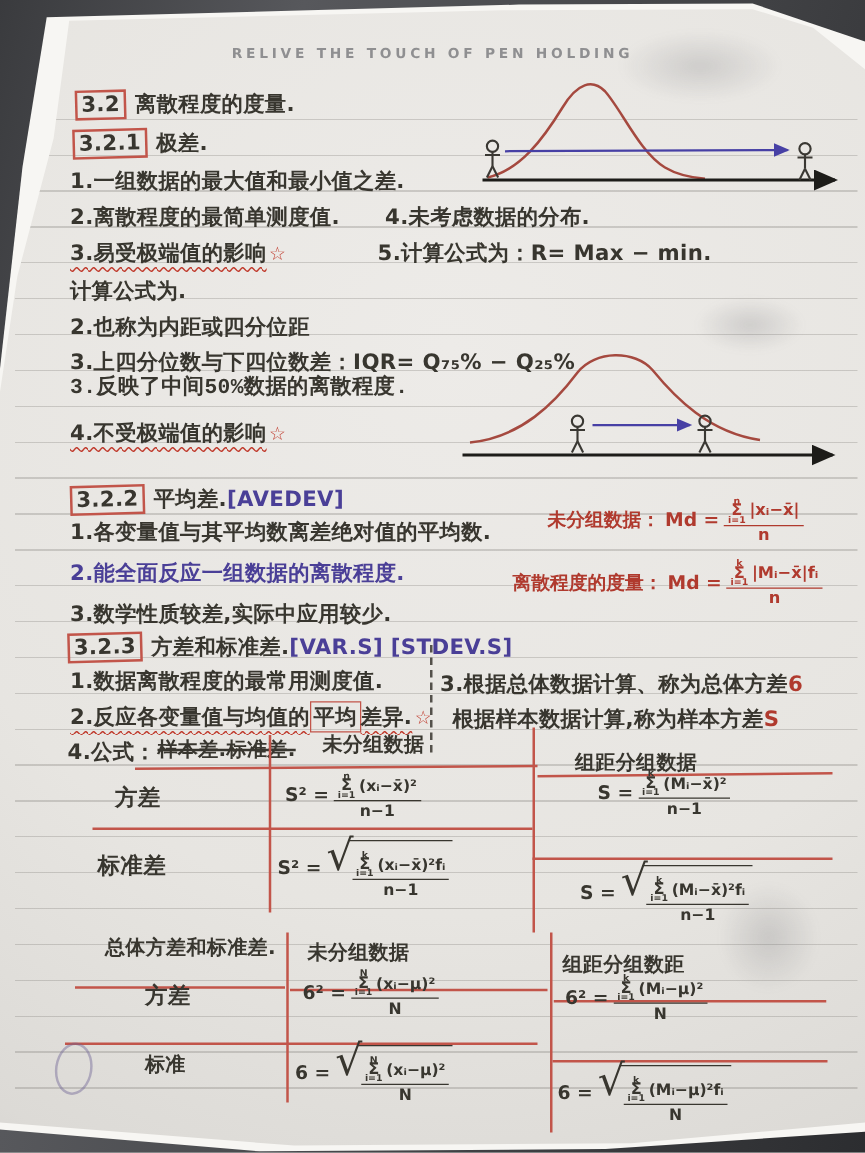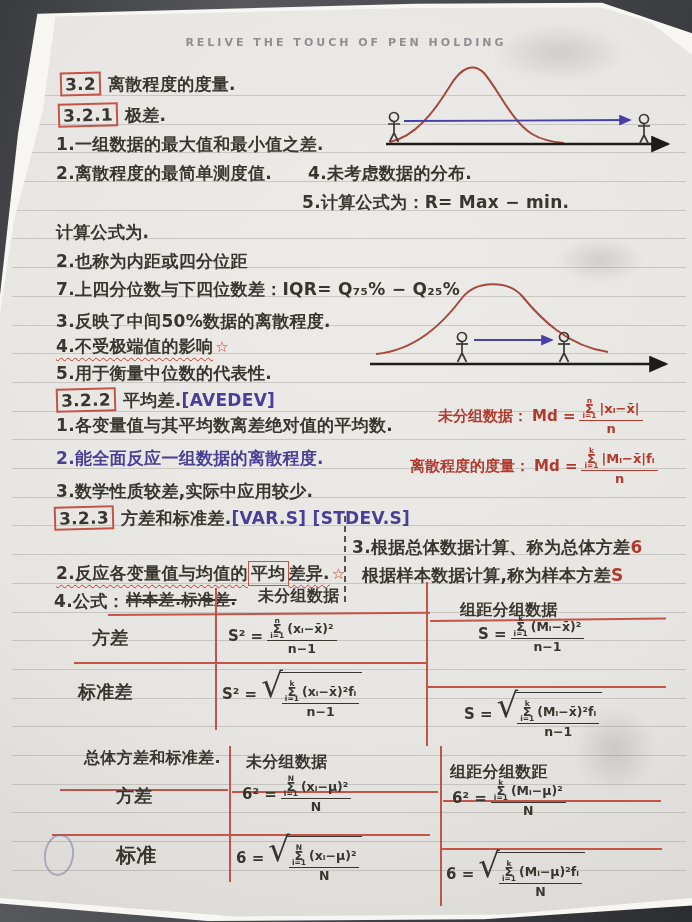"3.易受极端值的影响☆" div.t { html: none -> <div> <span>3.易受极端值的影响</span><span>☆</span> </div> }
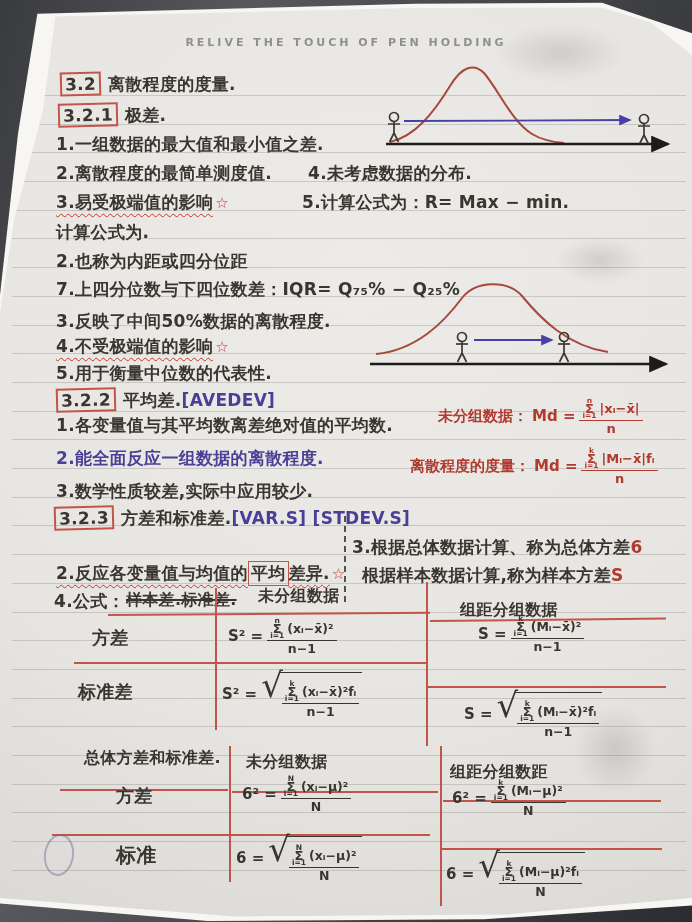"7.上四分位数与下四位数差：IQR= Q₇₅% − Q₂₅%" div.t { text: 7 -> 3 }
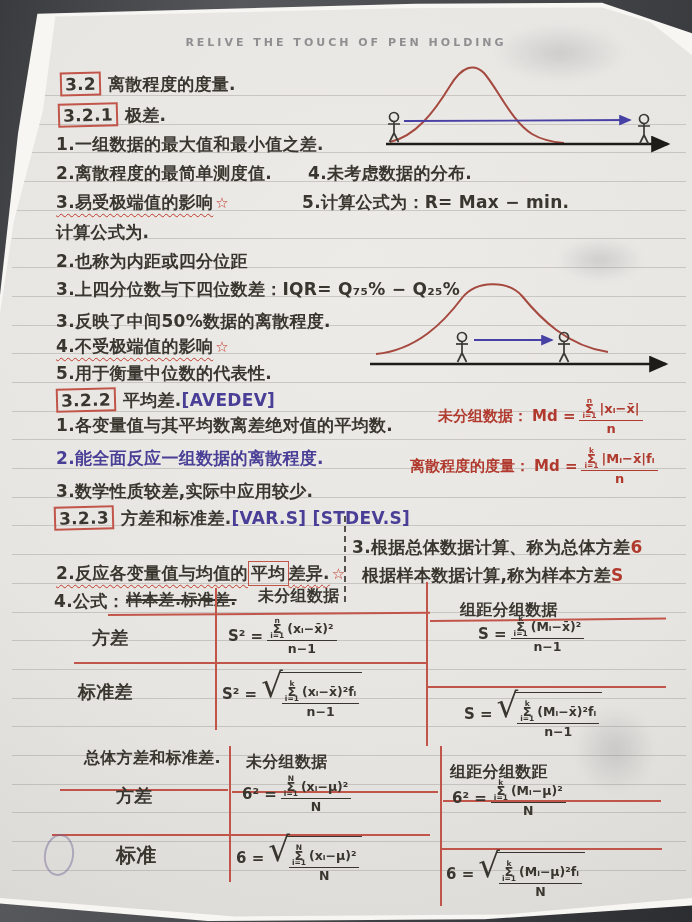"3.反映了中间50%数据的离散程度." div.t { font-family: none -> Liberation Mono, monospace; top: 310px -> 297px }
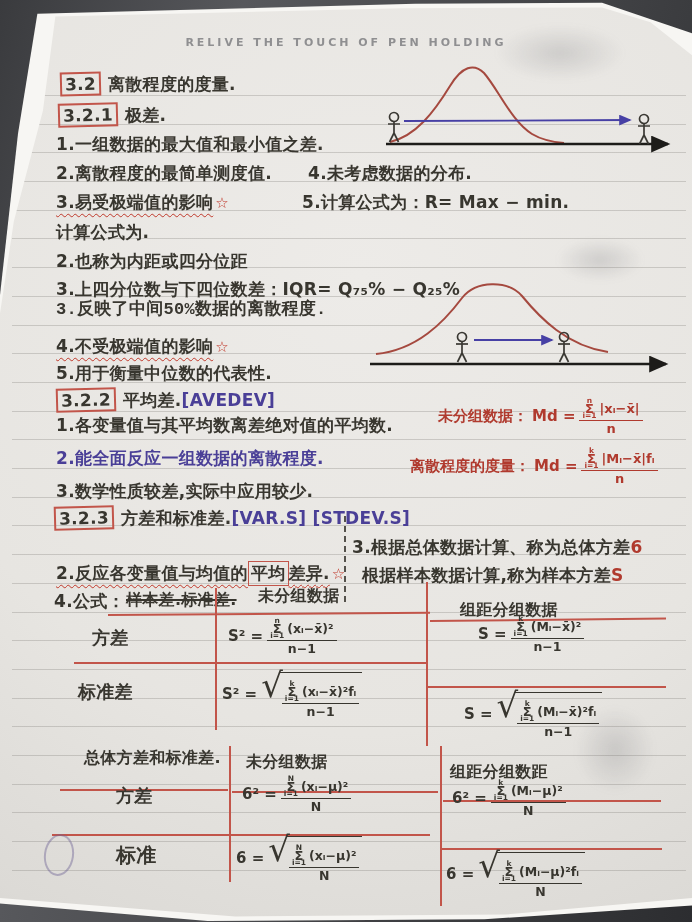"5.用于衡量中位数的代表性." div.t { html: <div>5.用于衡量中位数的代表性.</div> -> none }
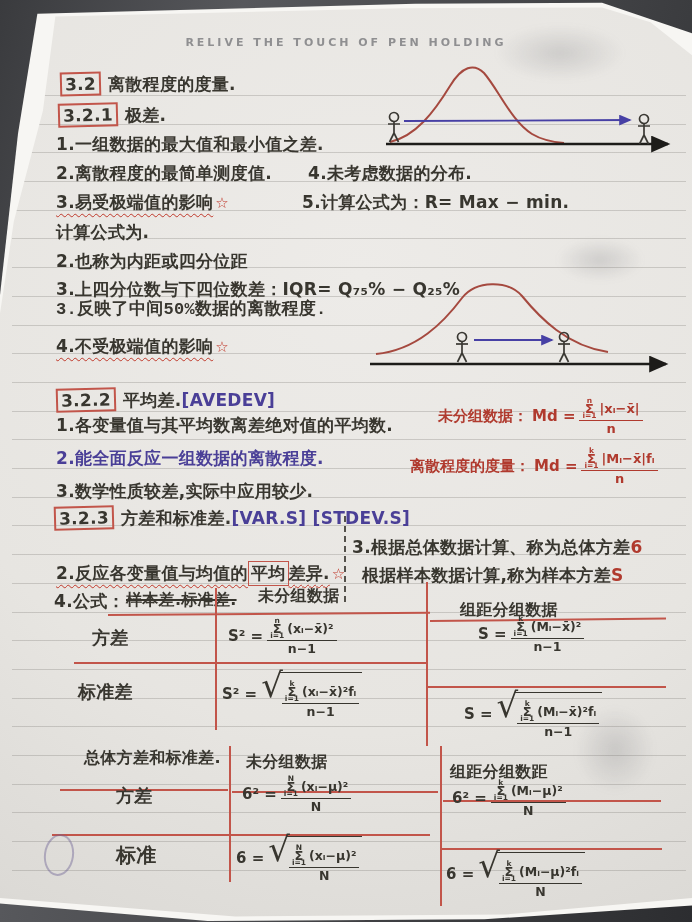"1.数据离散程度的最常用测度值." div.t { html: none -> <div>1.数据离散程度的最常用测度值.</div> }
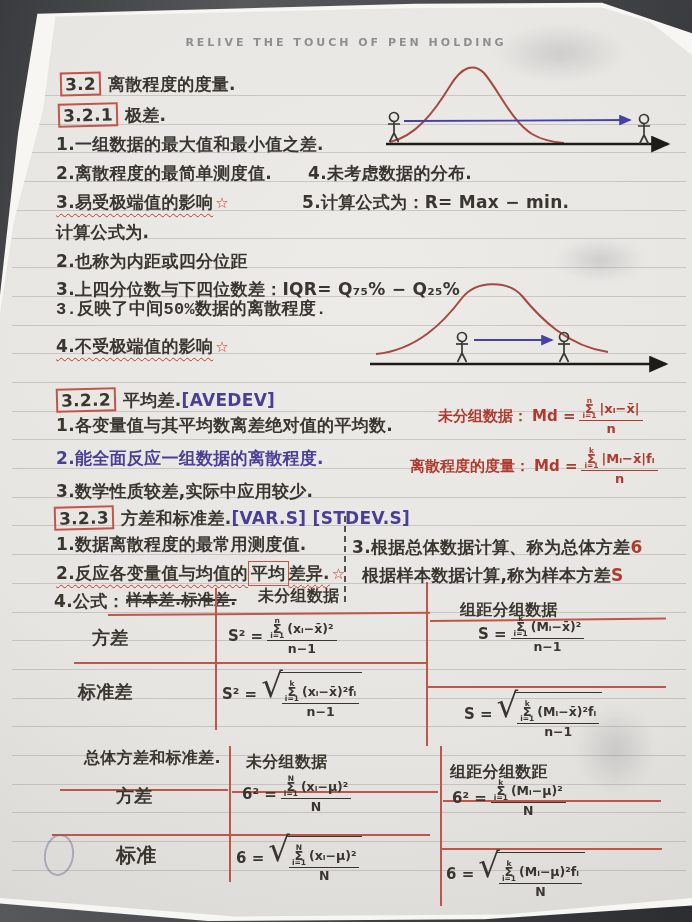"标准" div.t { font-size: 20px -> 16px }
